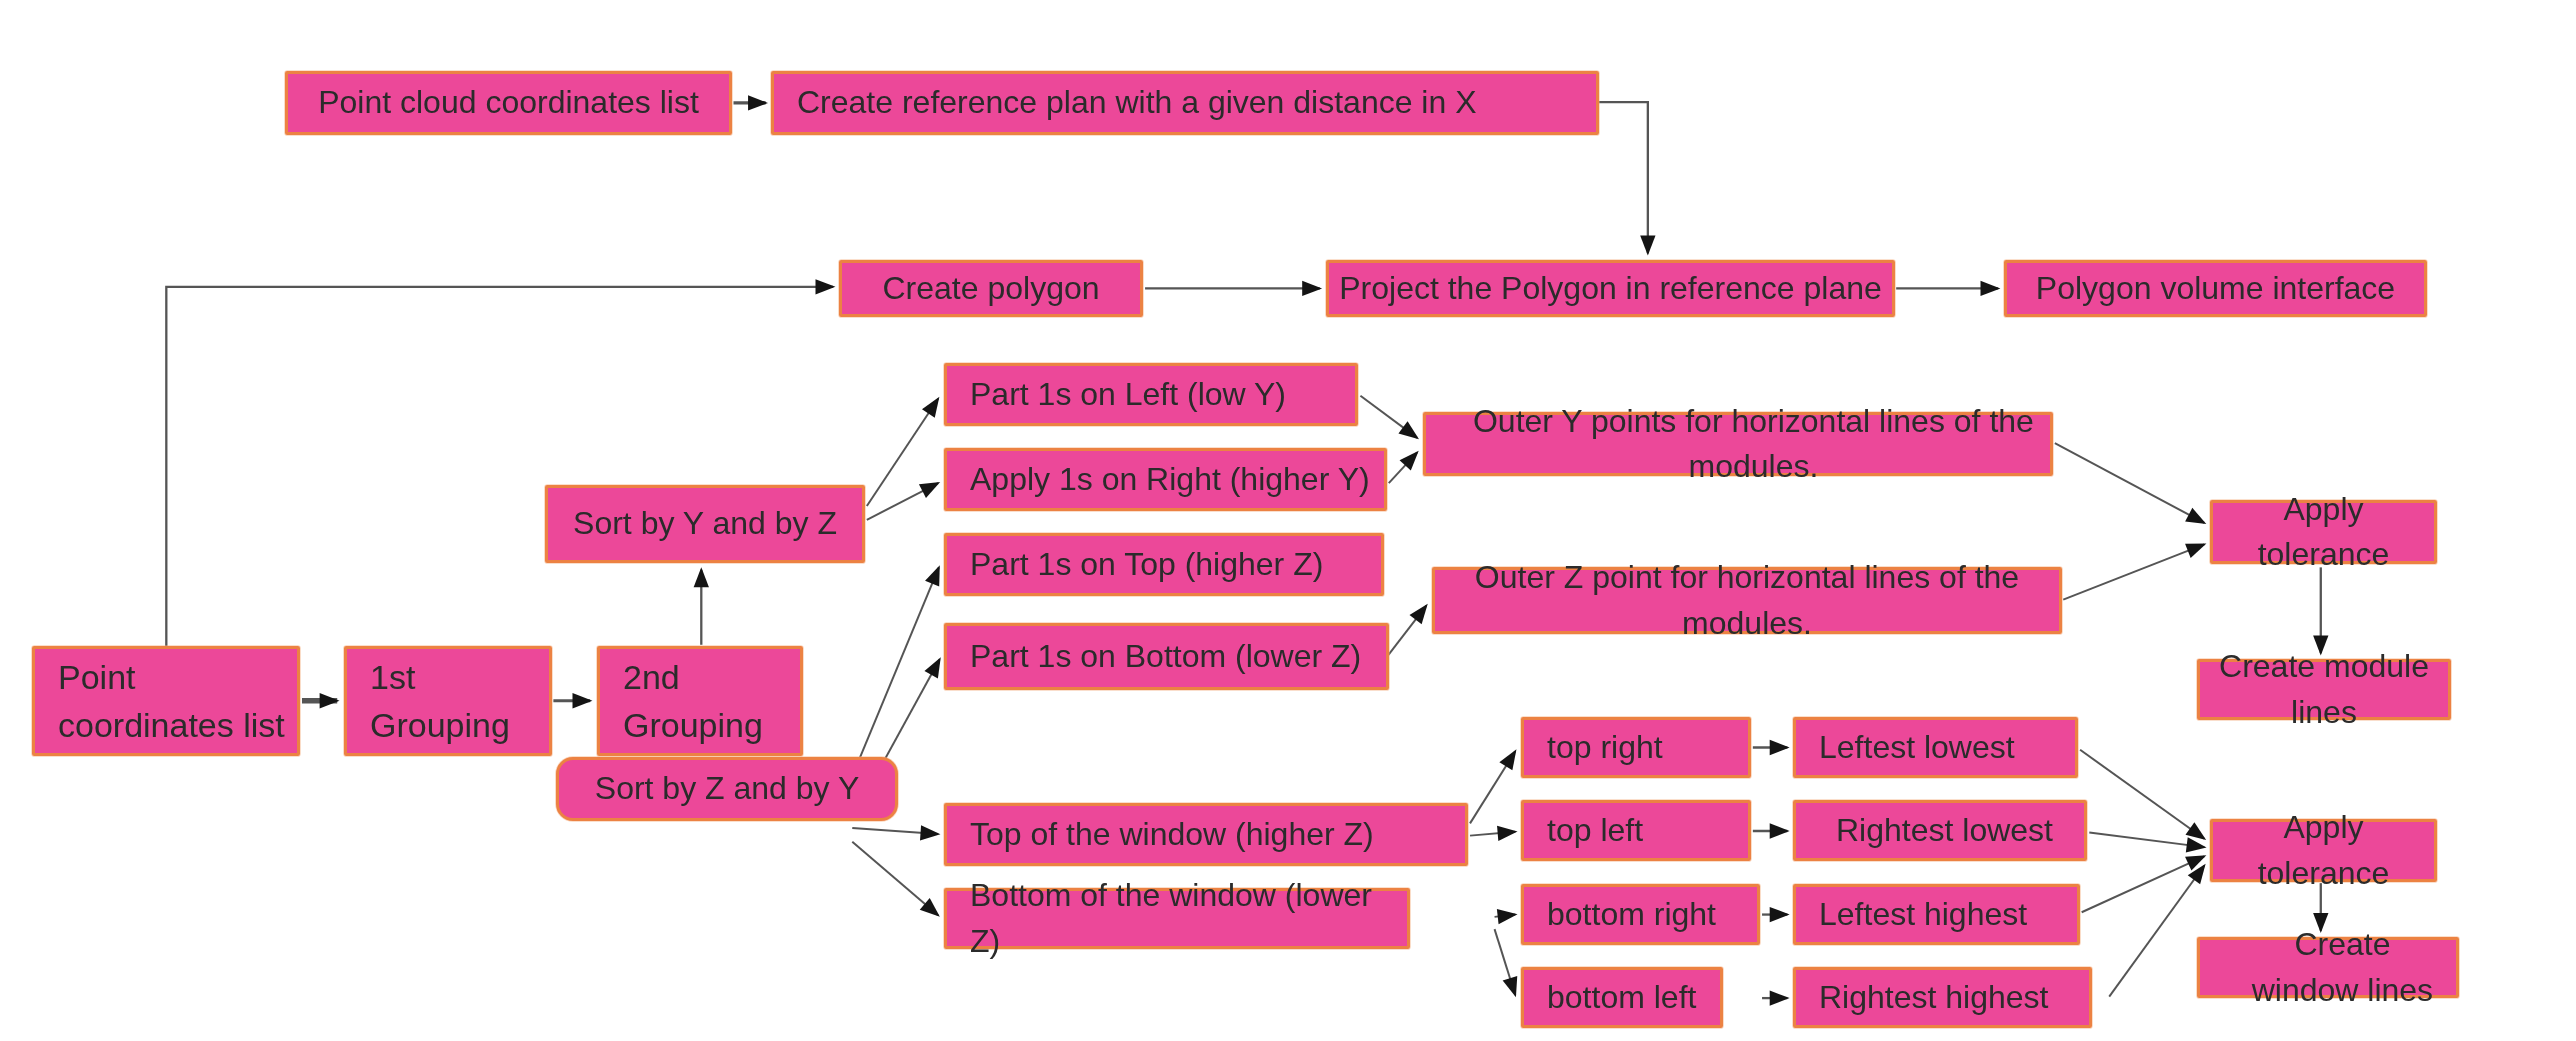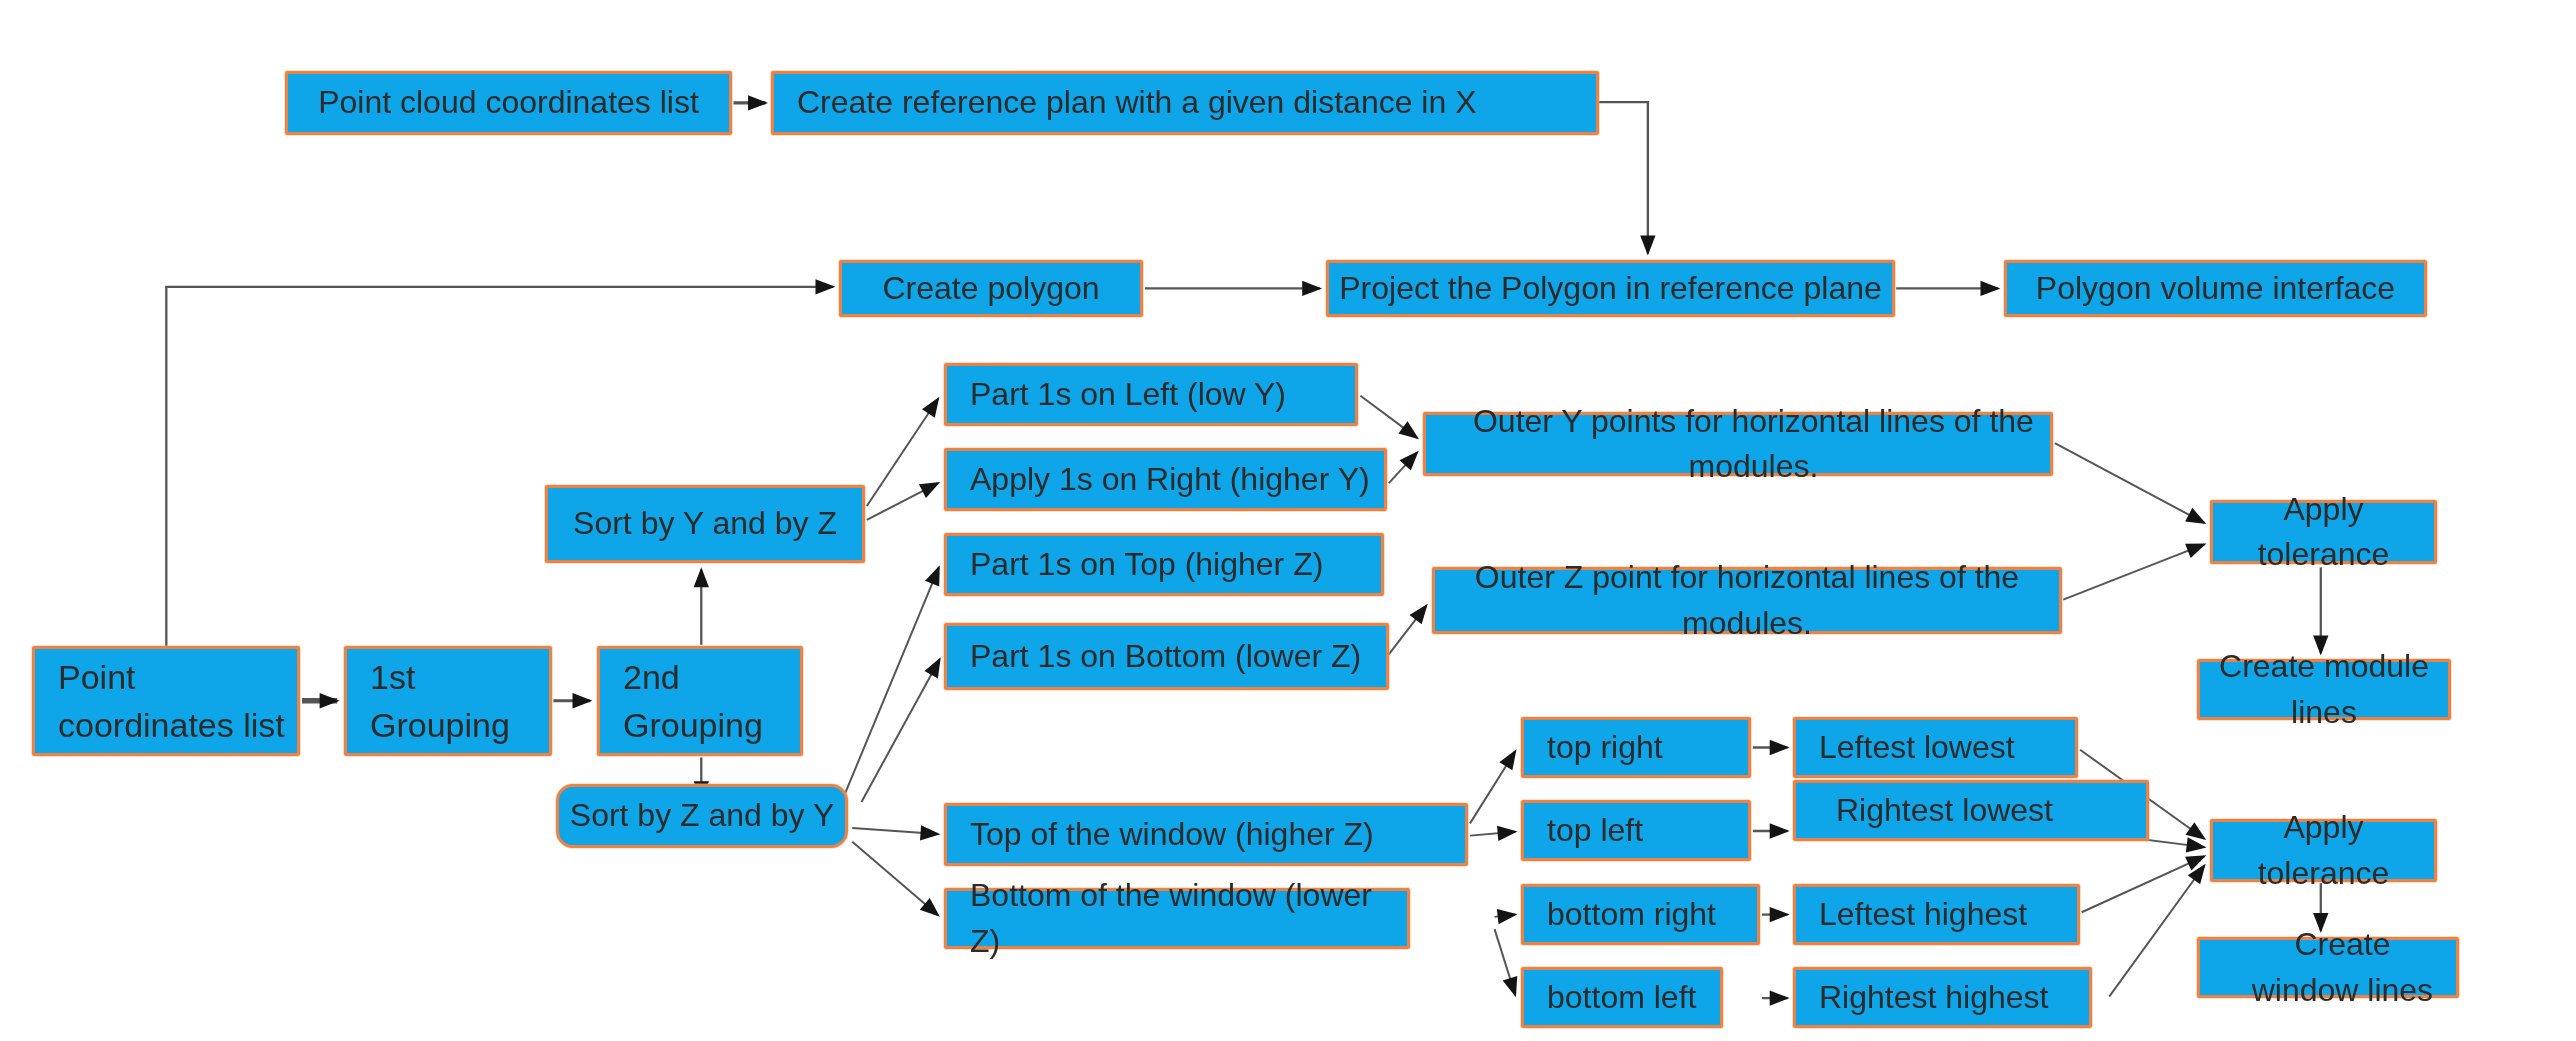"Point cloud coordinates list" .node { background: #0ea5e9 -> #ec4899 }
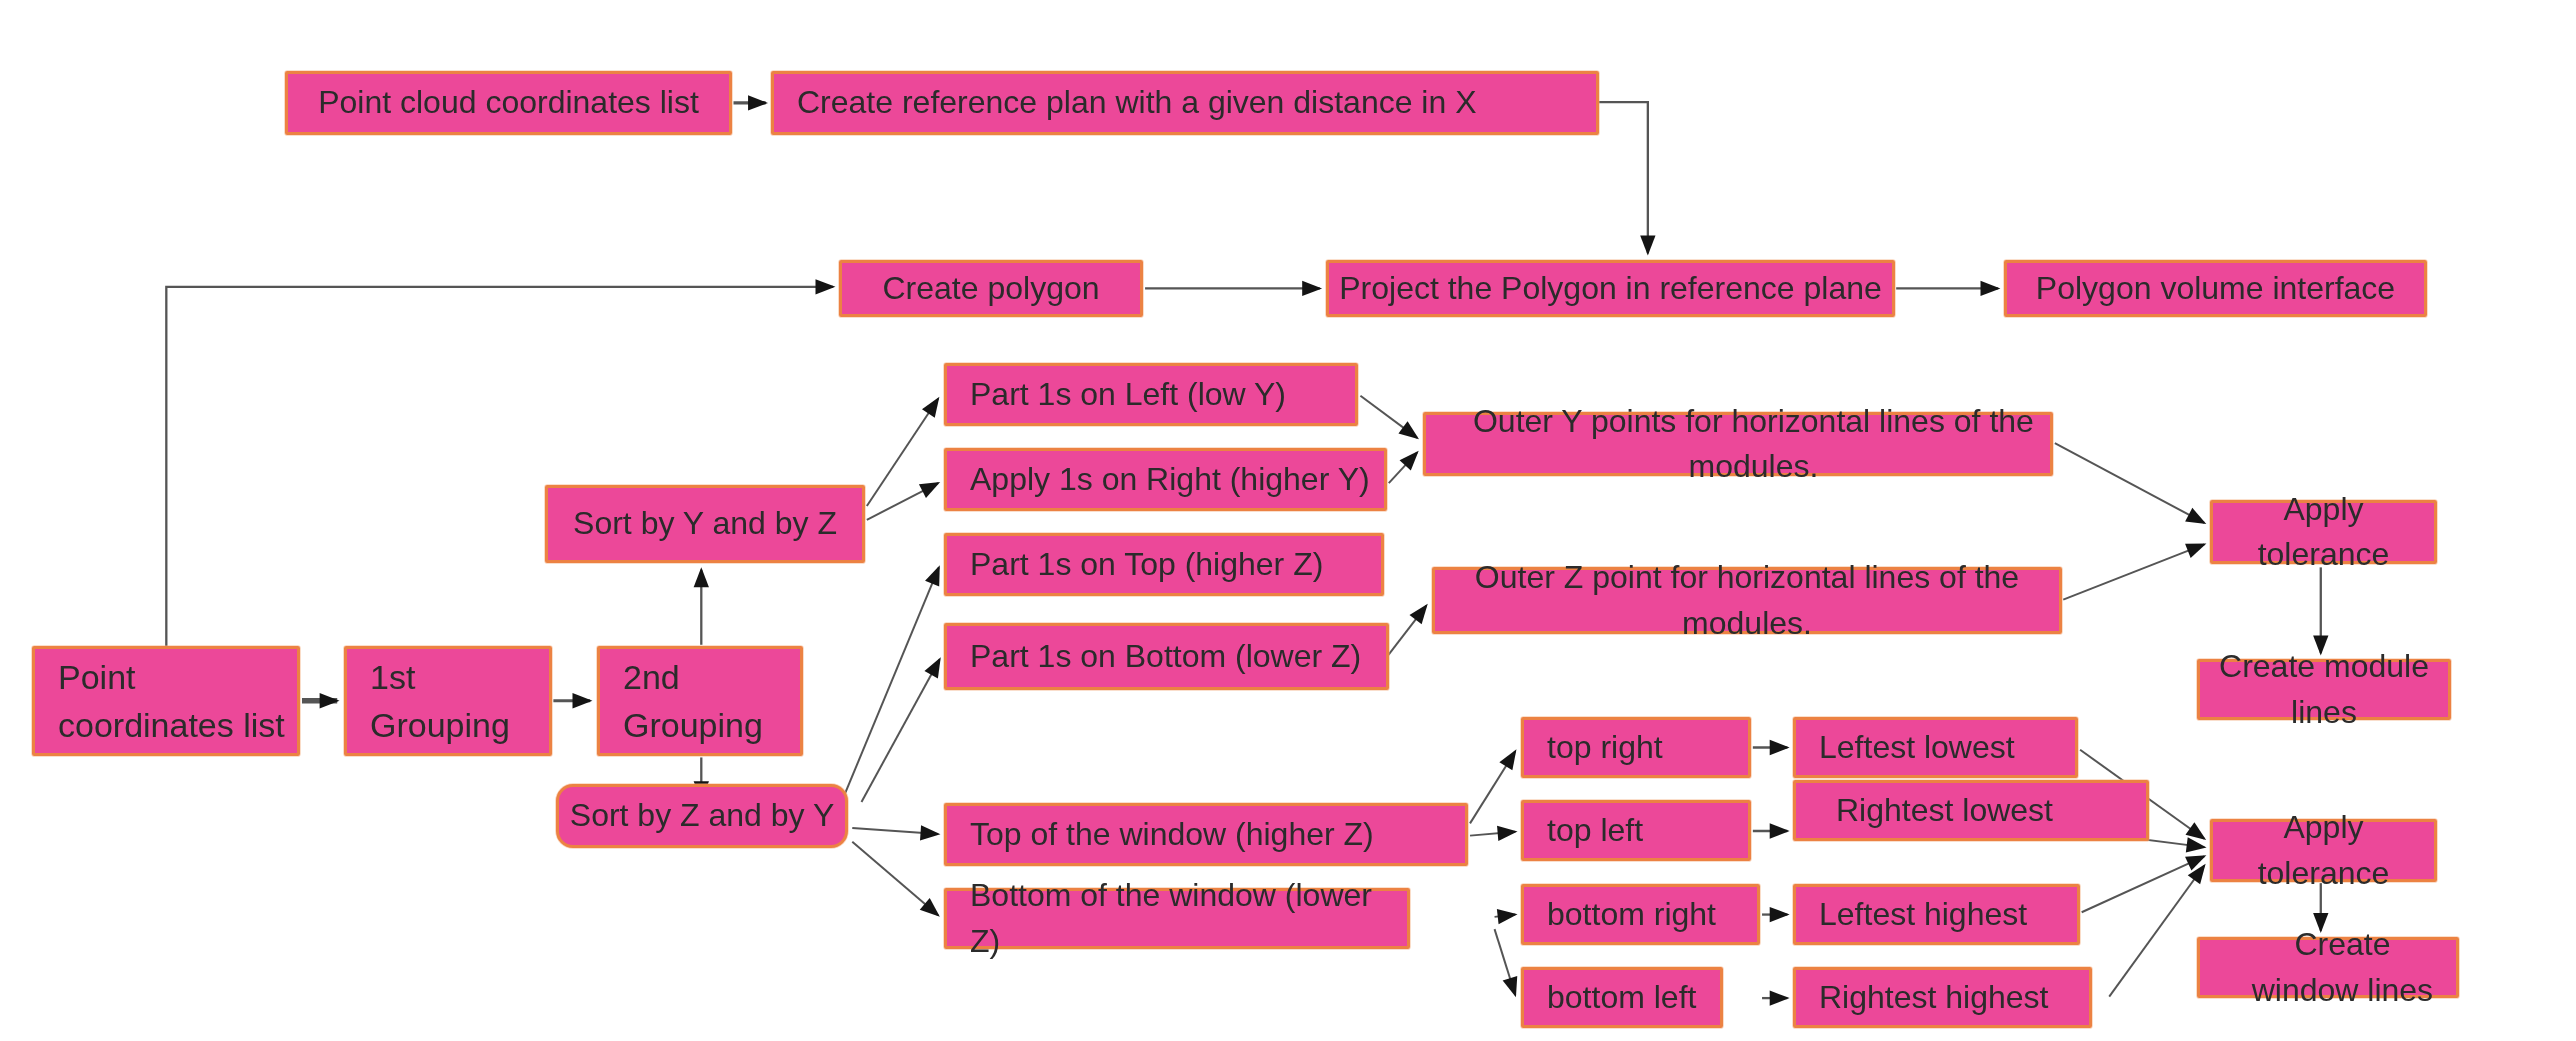"Sort by Z and by" div.node { top: 784px -> 757px; width: 292px -> 342px }
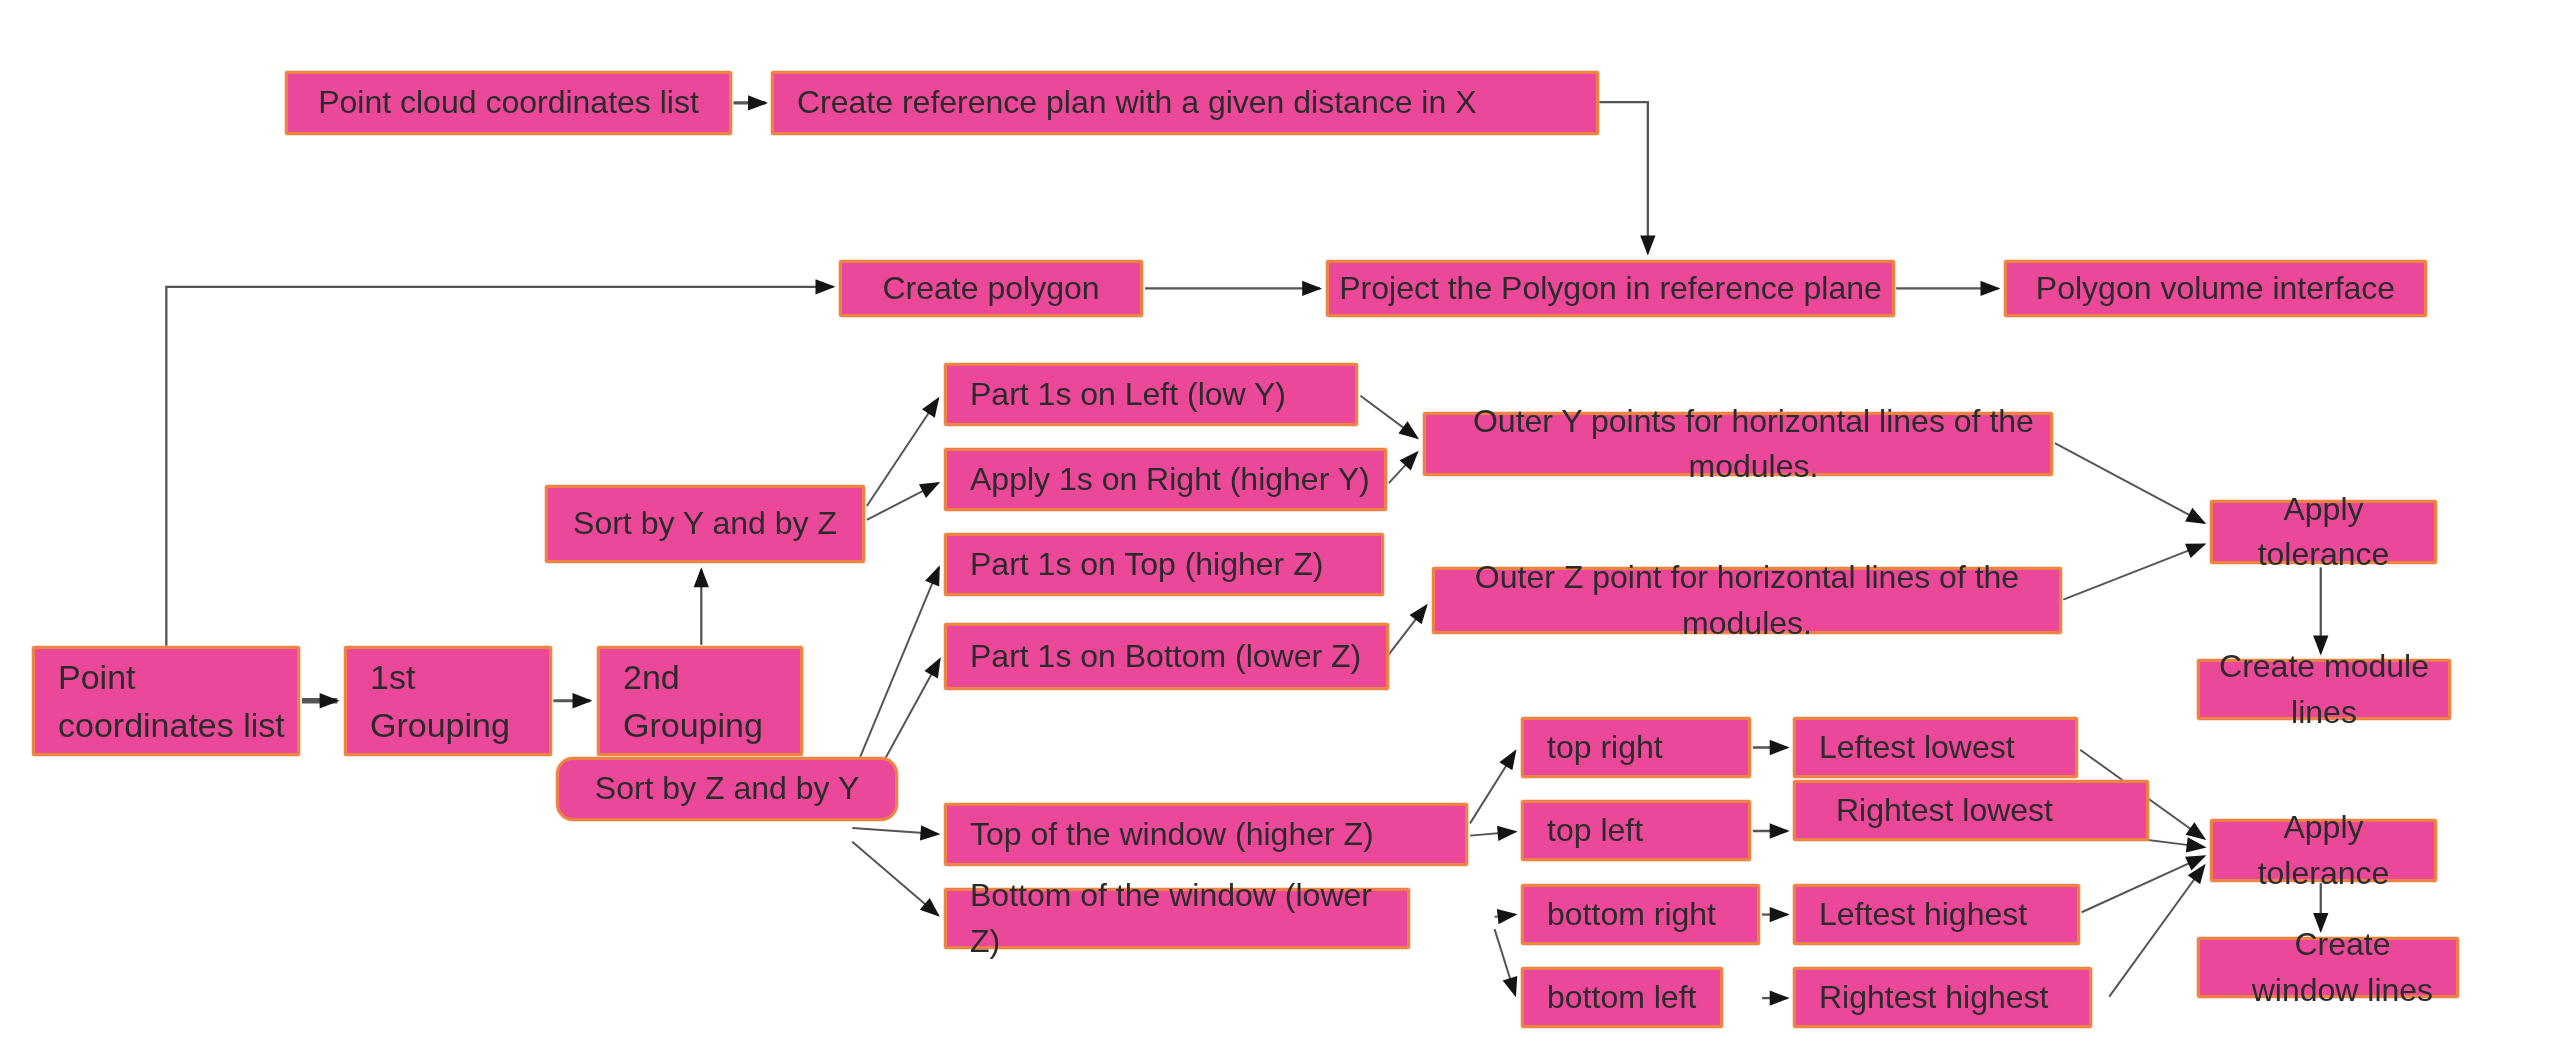"Rightest lowest" div.node { top: 780px -> 800px; width: 356px -> 294px }
